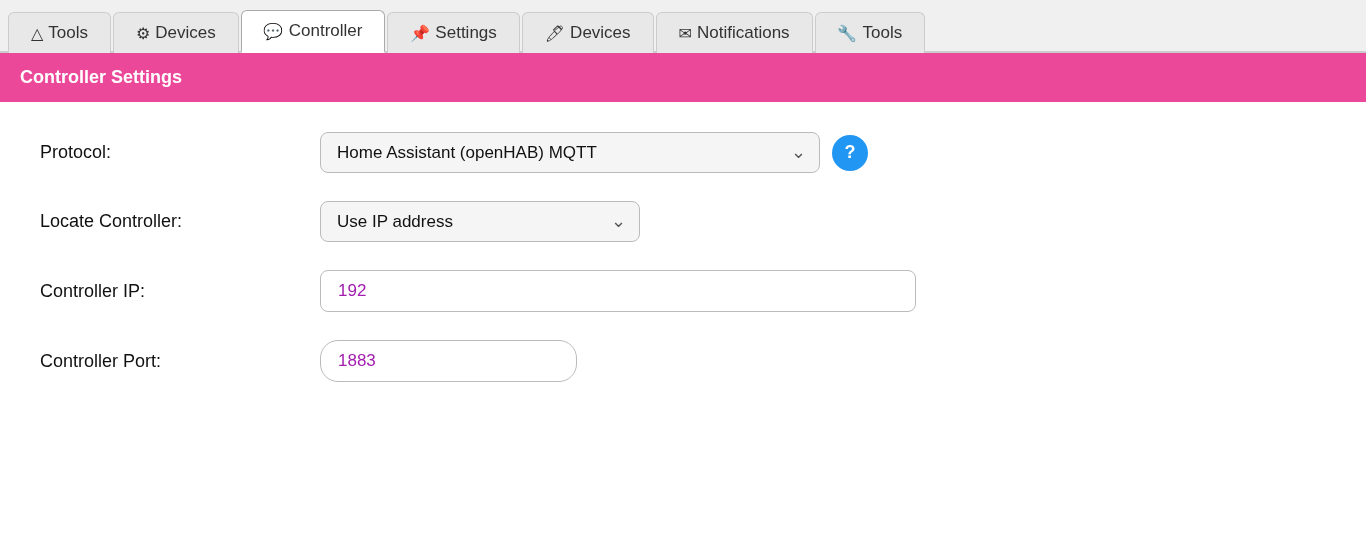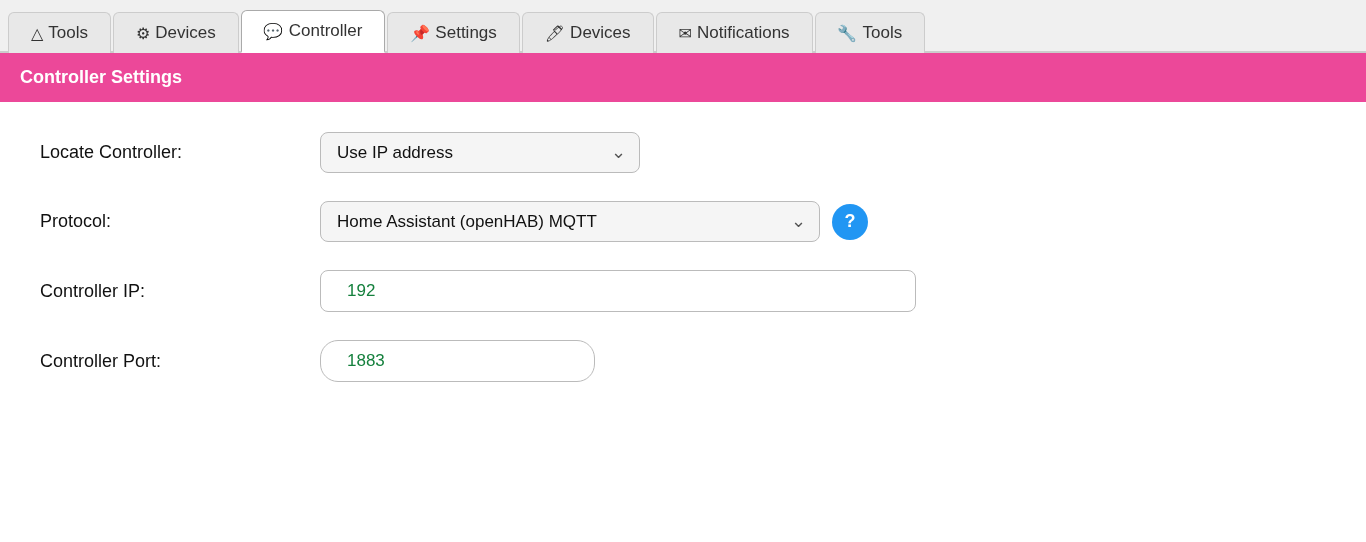"Locate Controller:" div.form-row { order: before "Protocol:" -> after "Protocol:" }
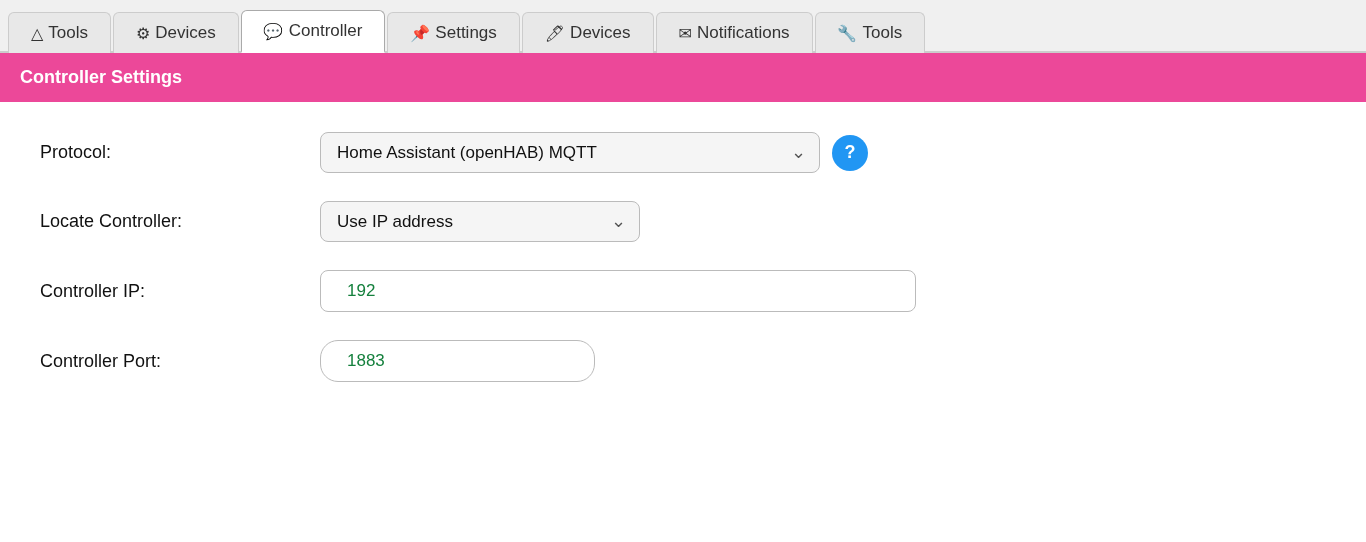"192" input.form-input { color: #15803d -> #a21caf; padding: 10px 26px -> 10px 17px }
